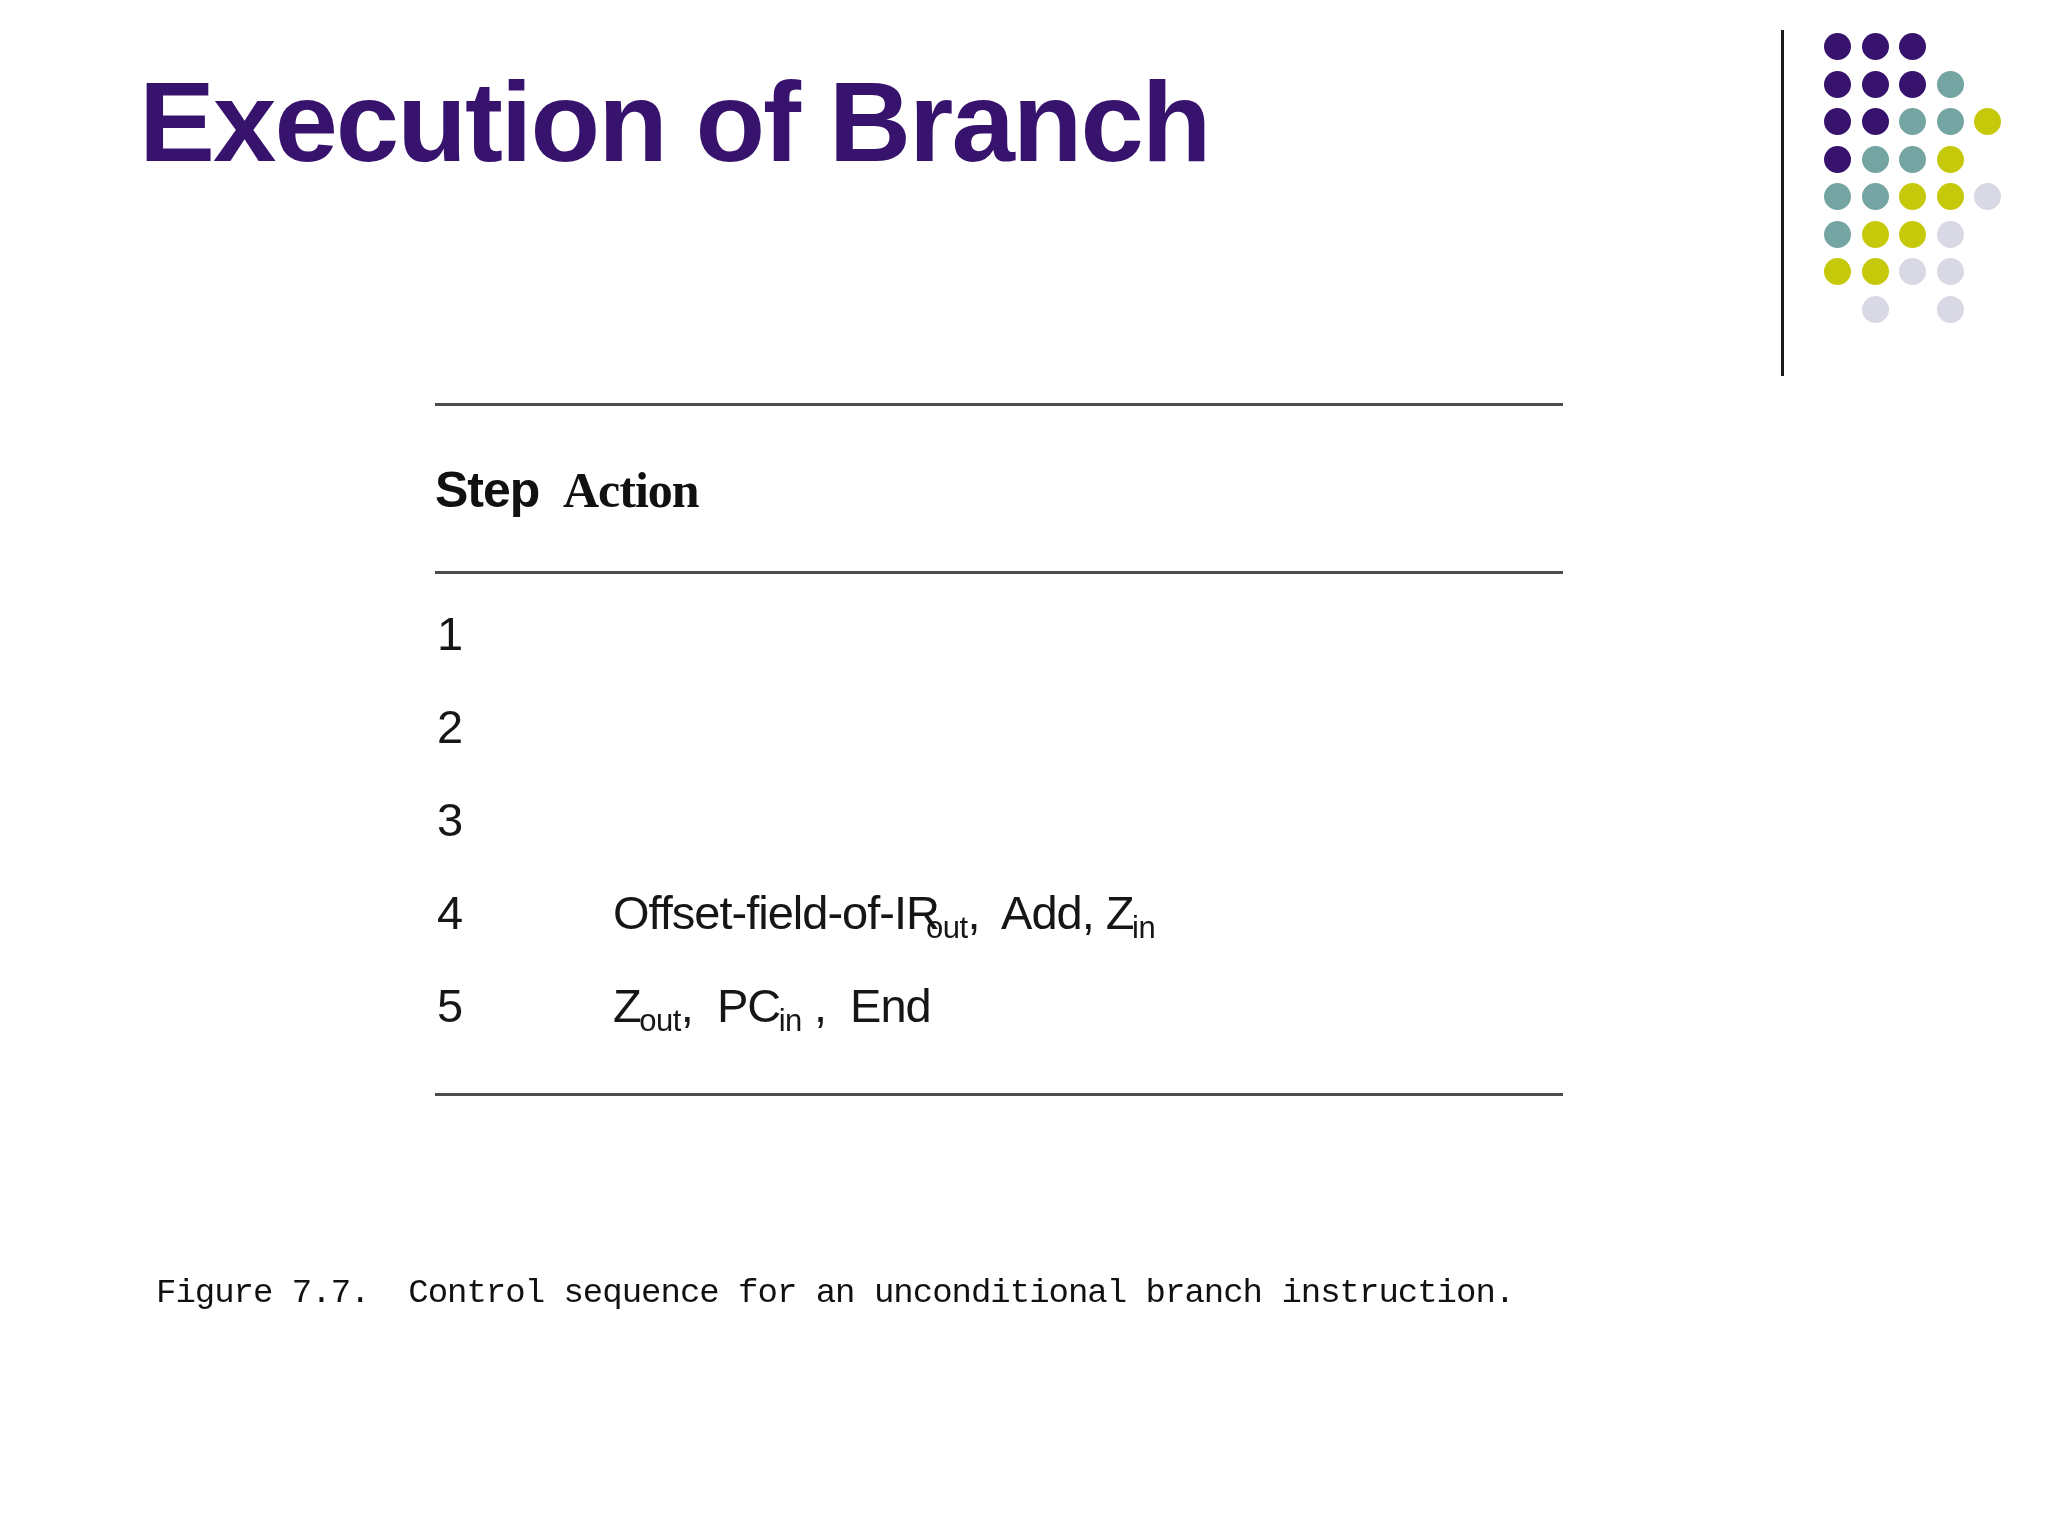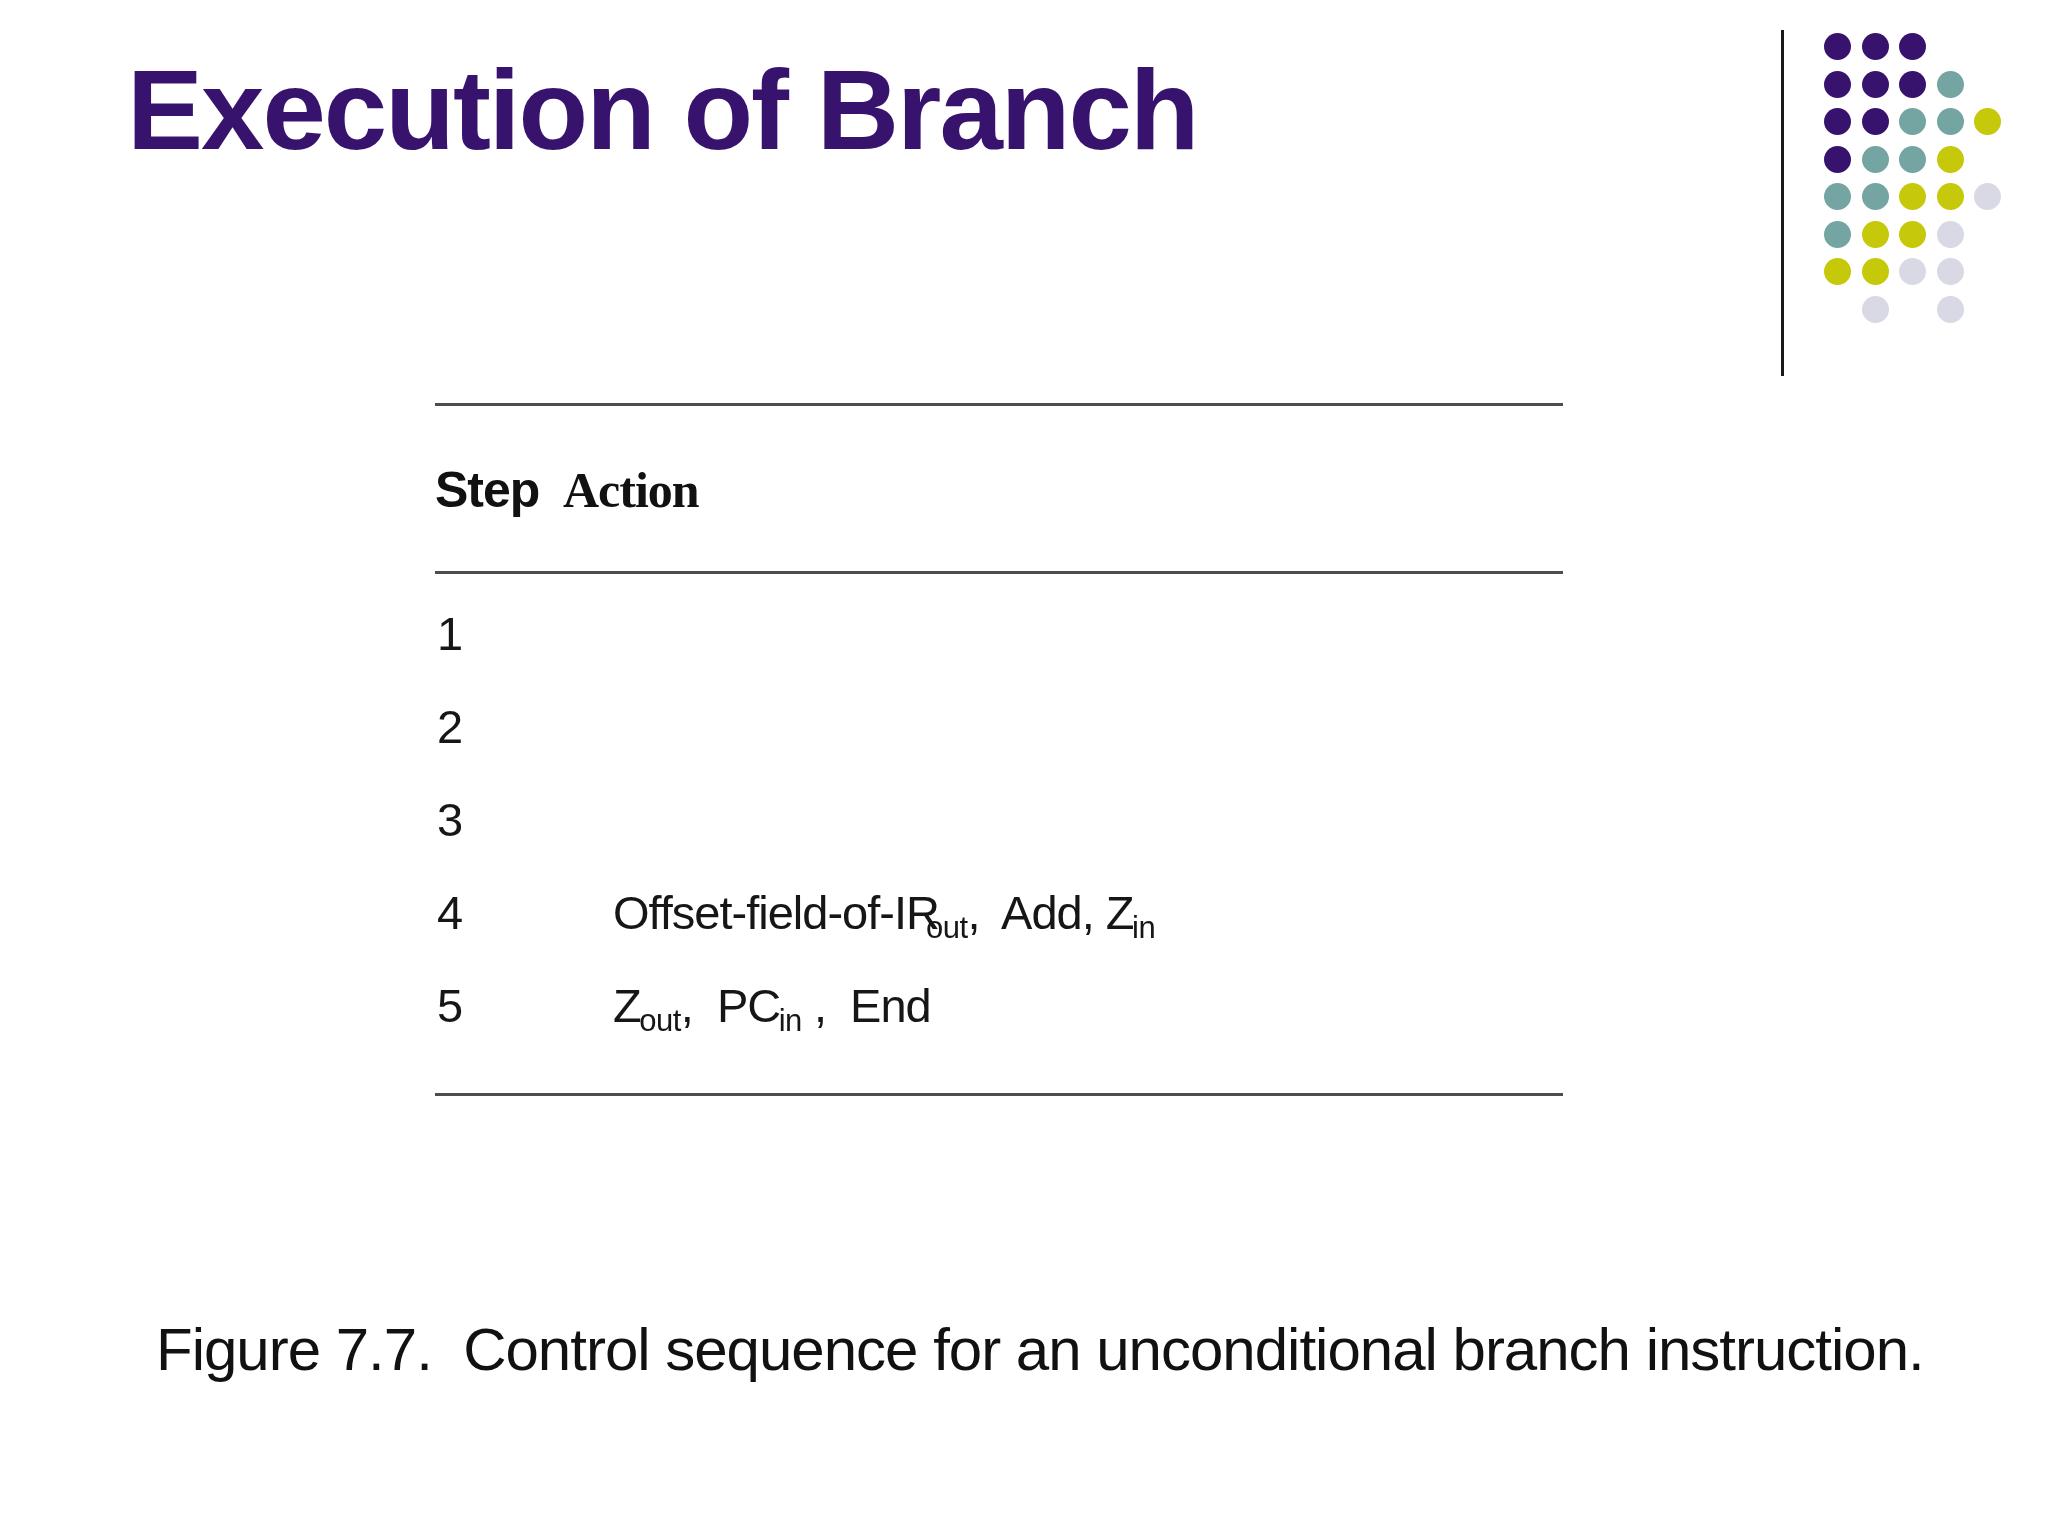"Execution of Branch" .title { margin: 0 -> 12px }
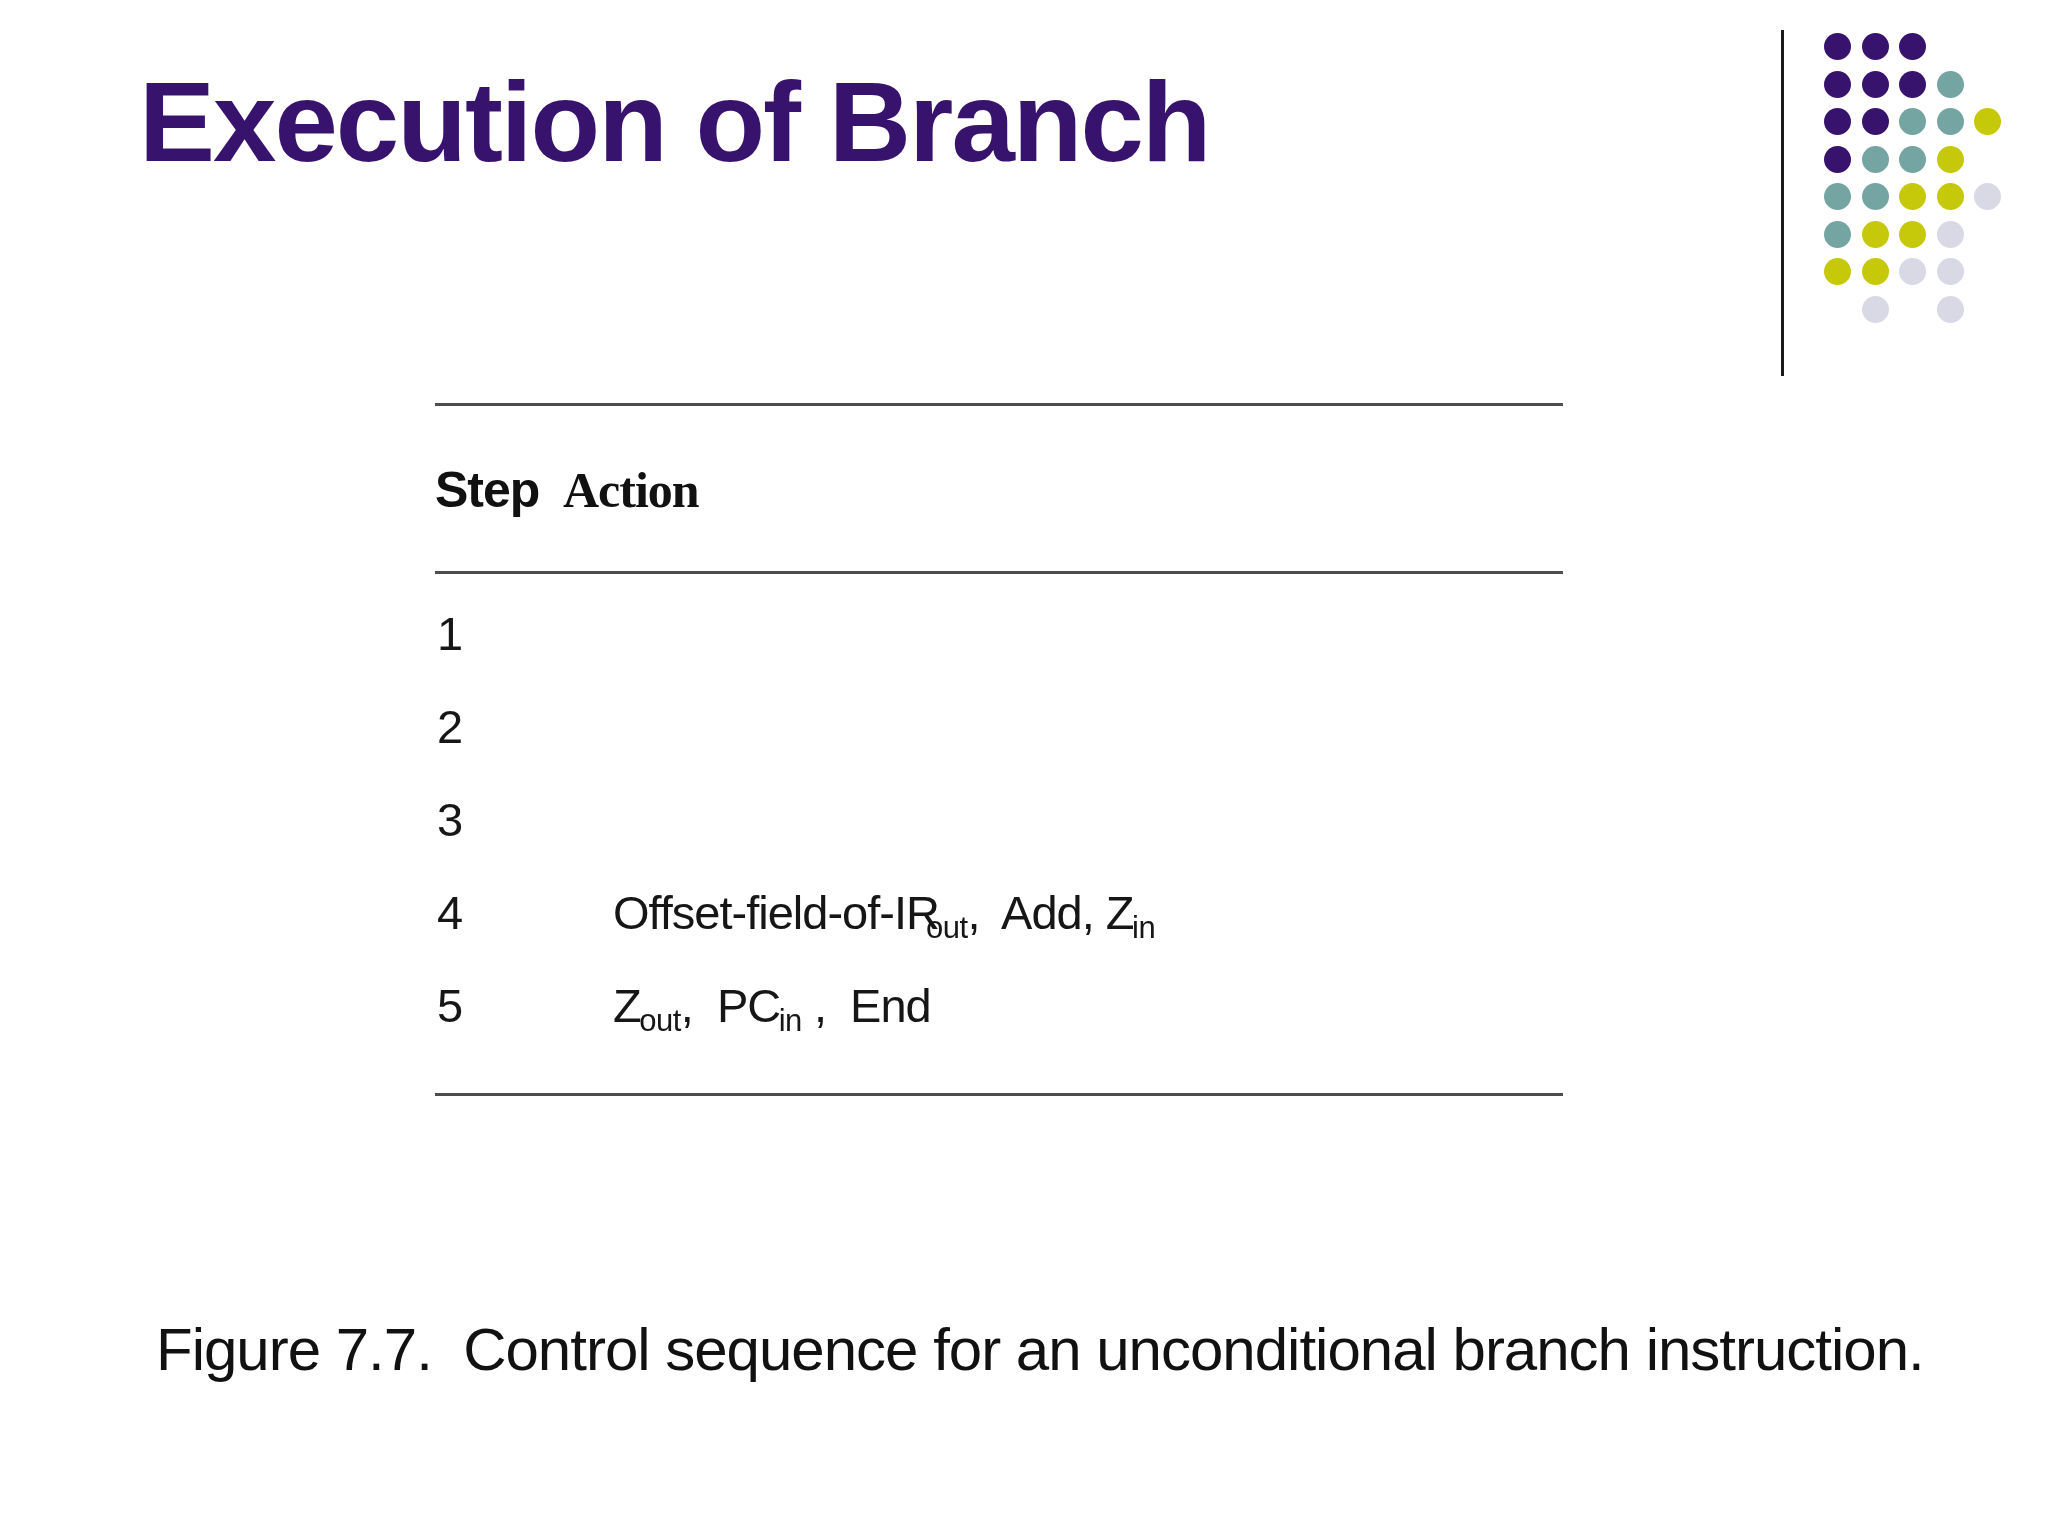"Figure 7.7. Control sequence for" .caption { font-family: none -> Liberation Mono, monospace; font-size: 60px -> 34px; top: 1315px -> 1274px }
